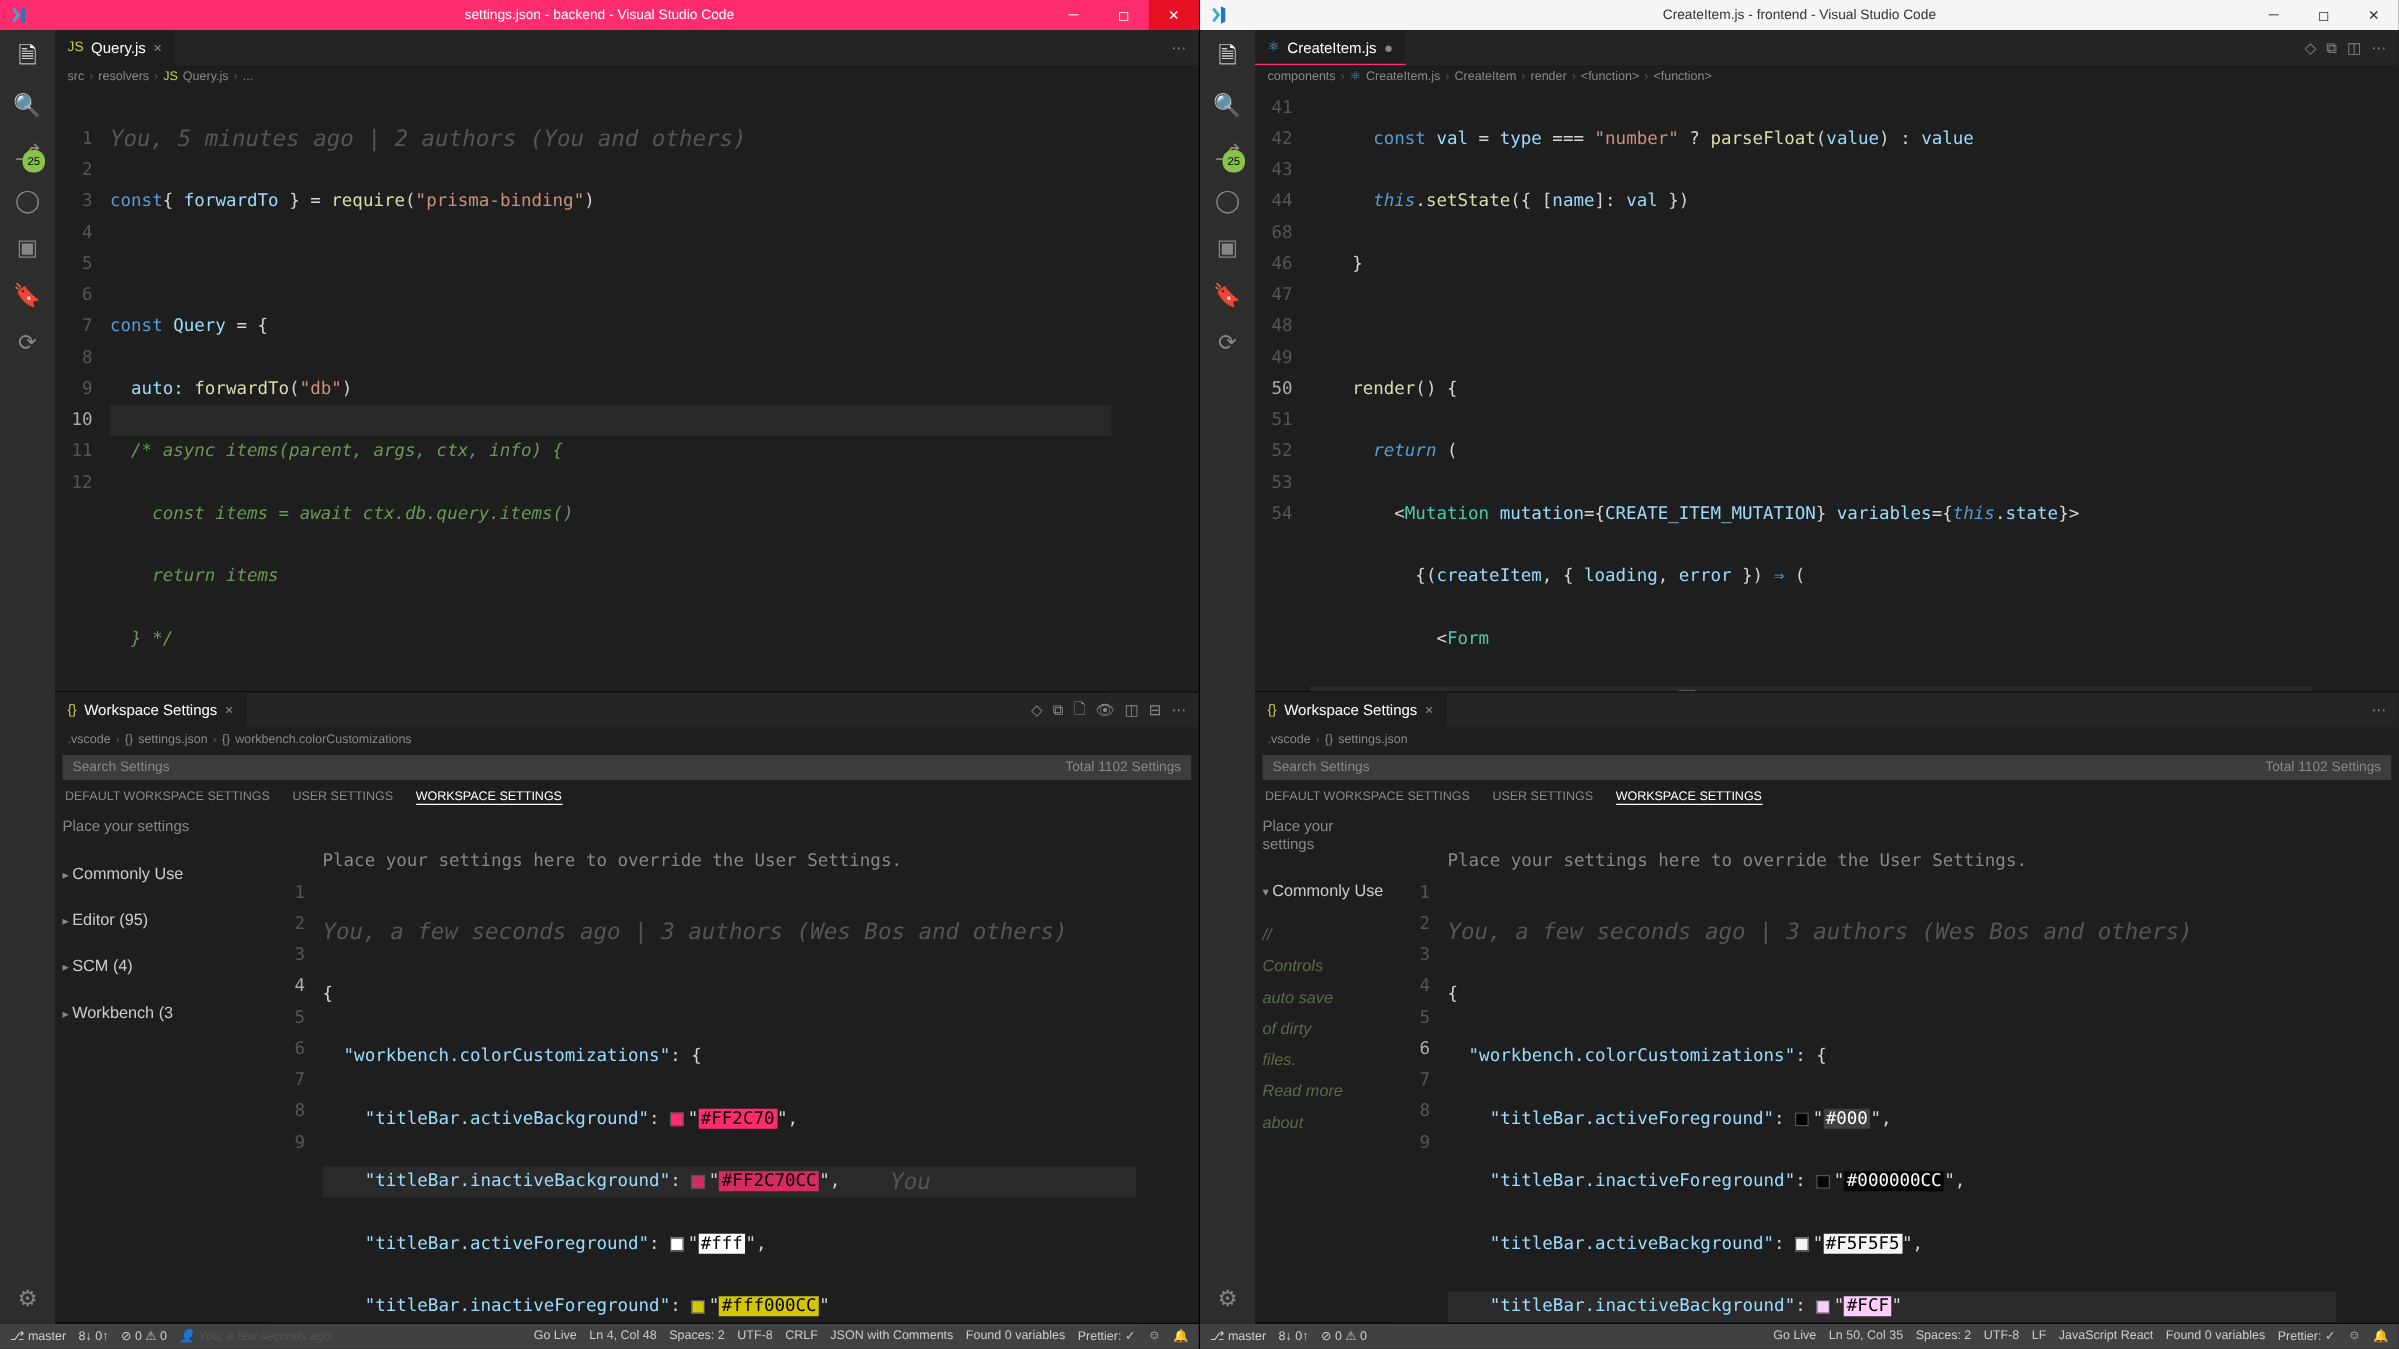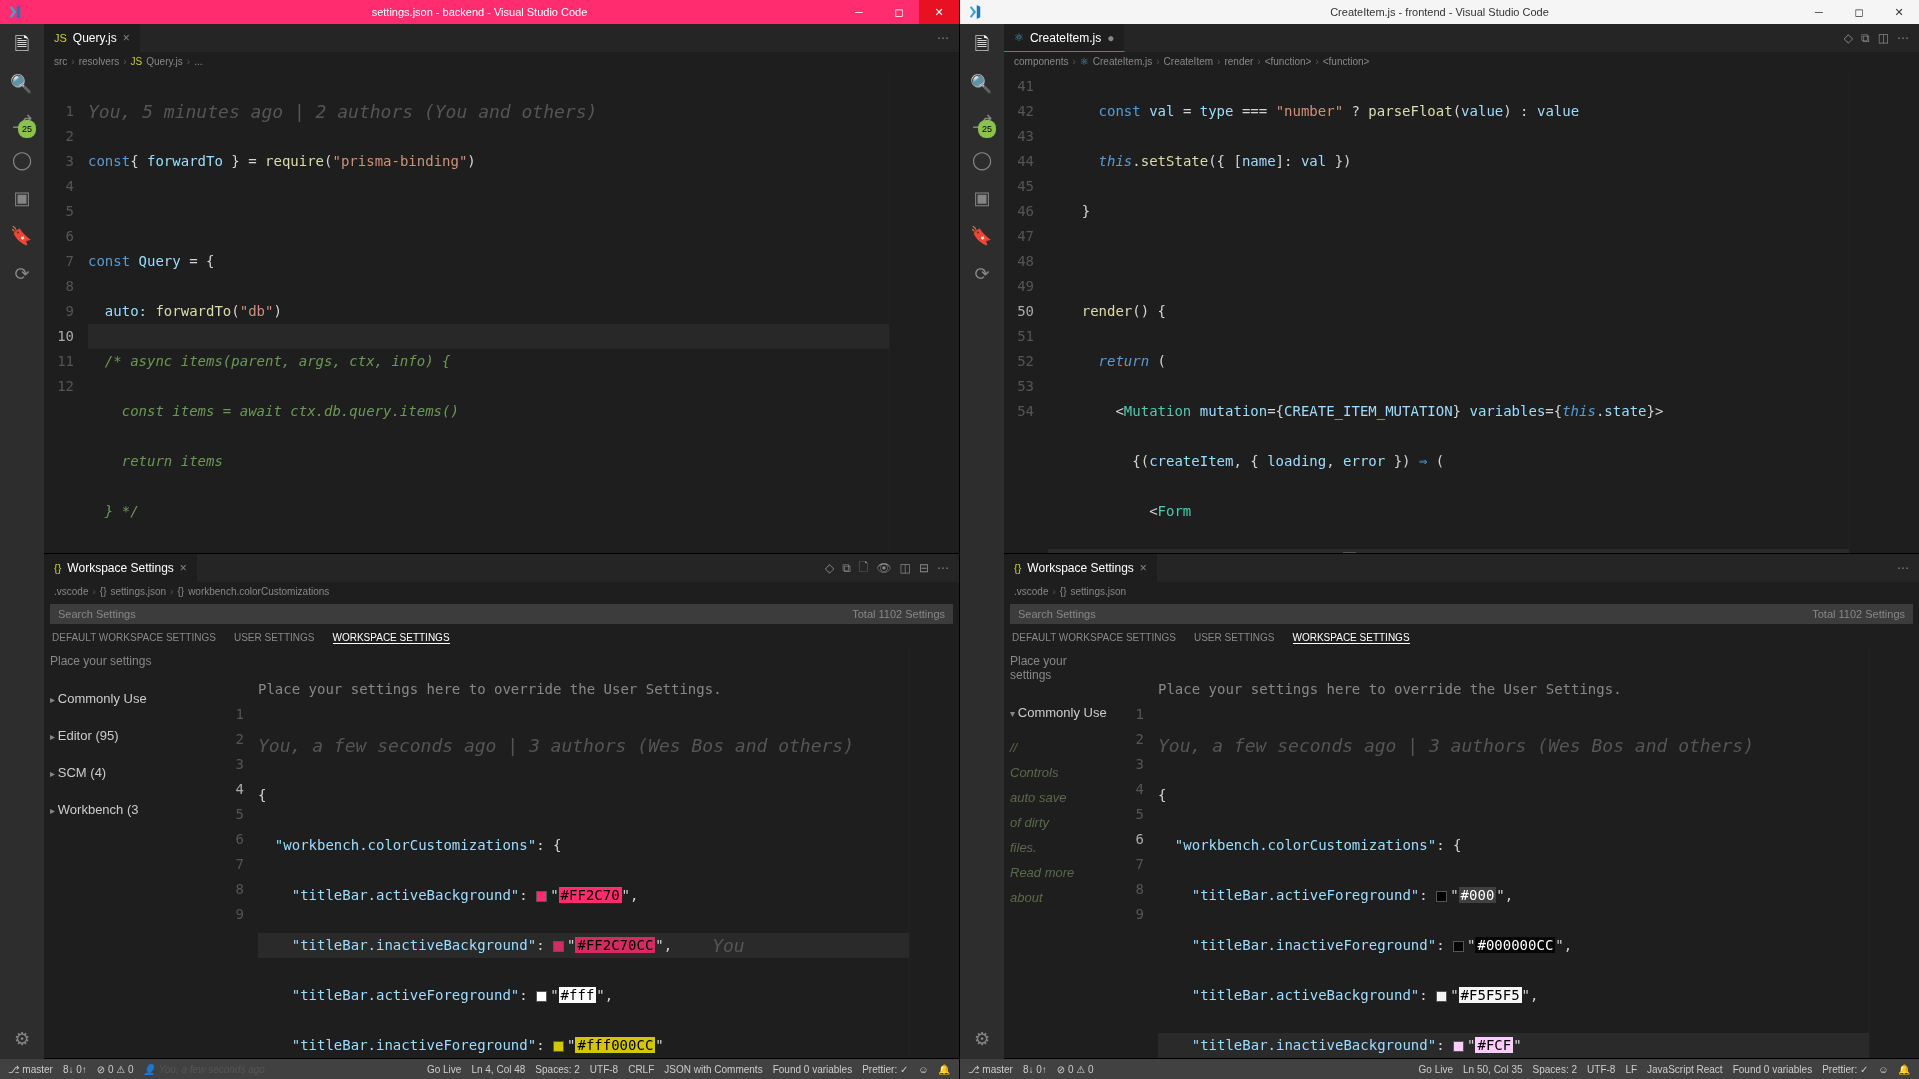"45" div { text: 45 -> 68 }
